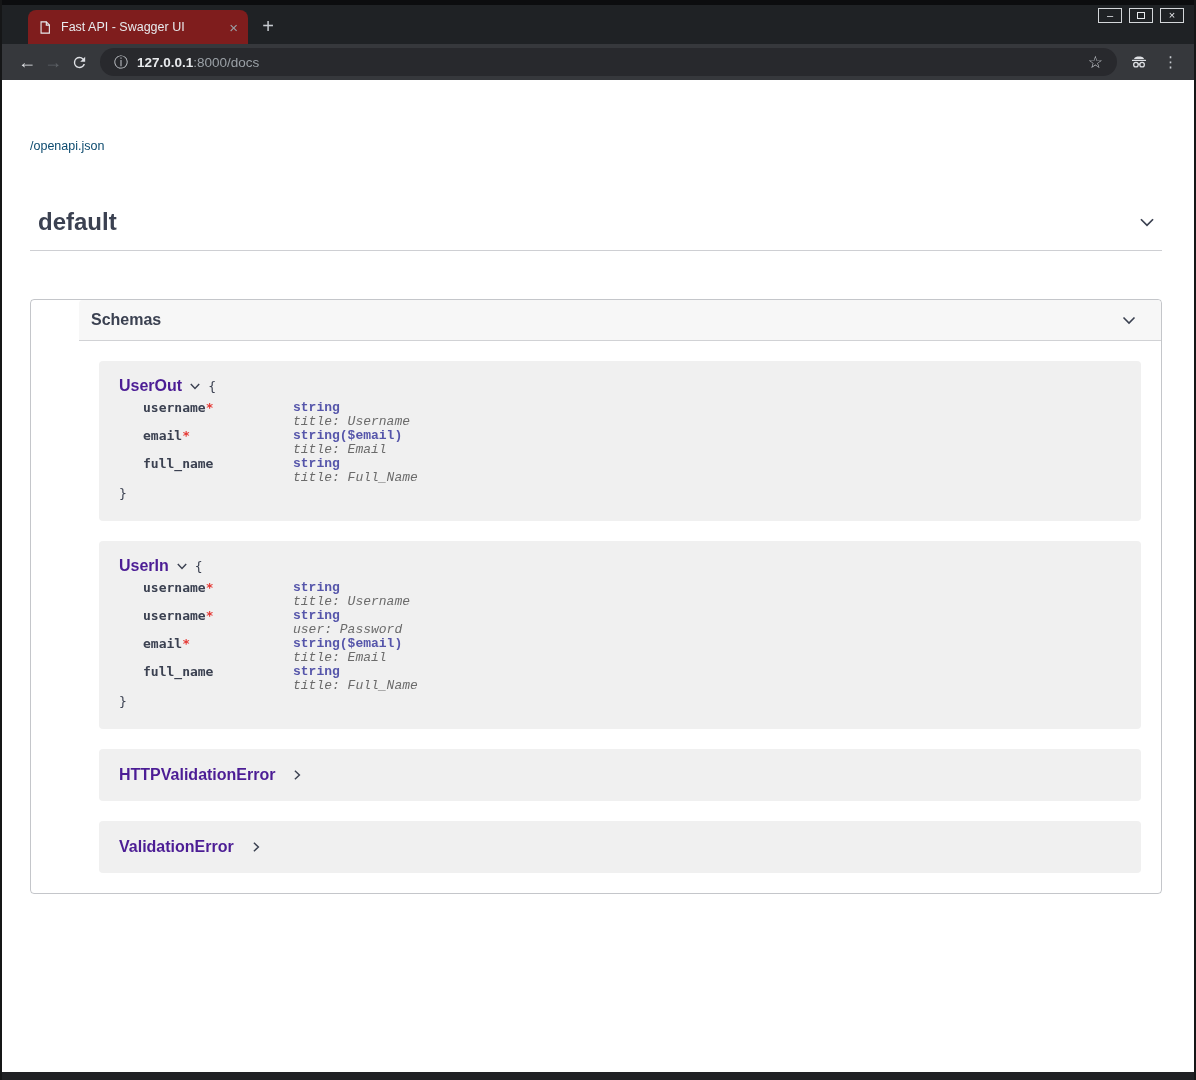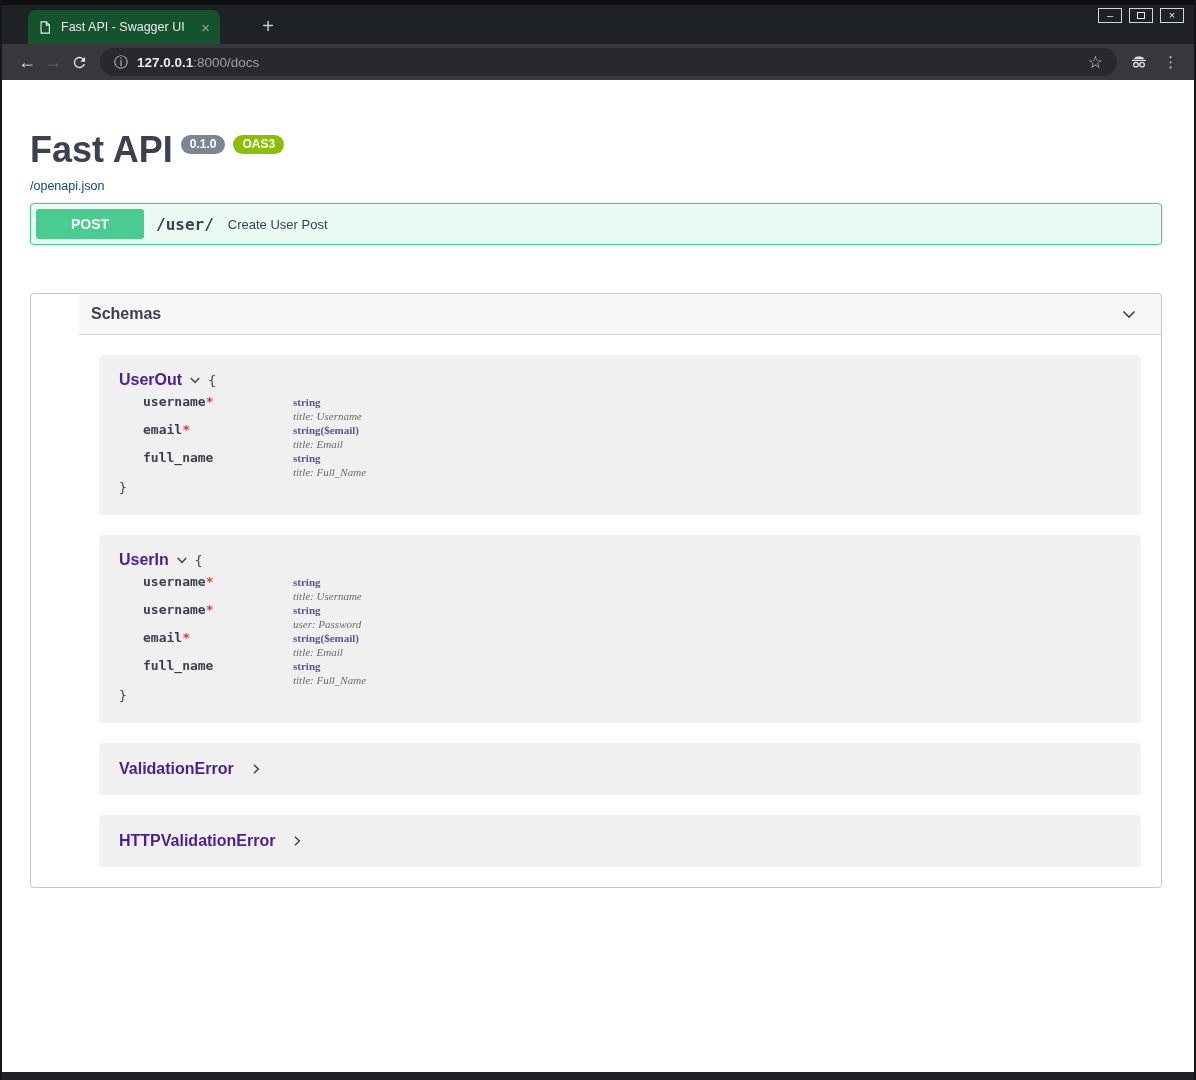"Fast API - Swagger UI" .tab { background: #14532d -> #7f1d1d; width: 192px -> 220px }
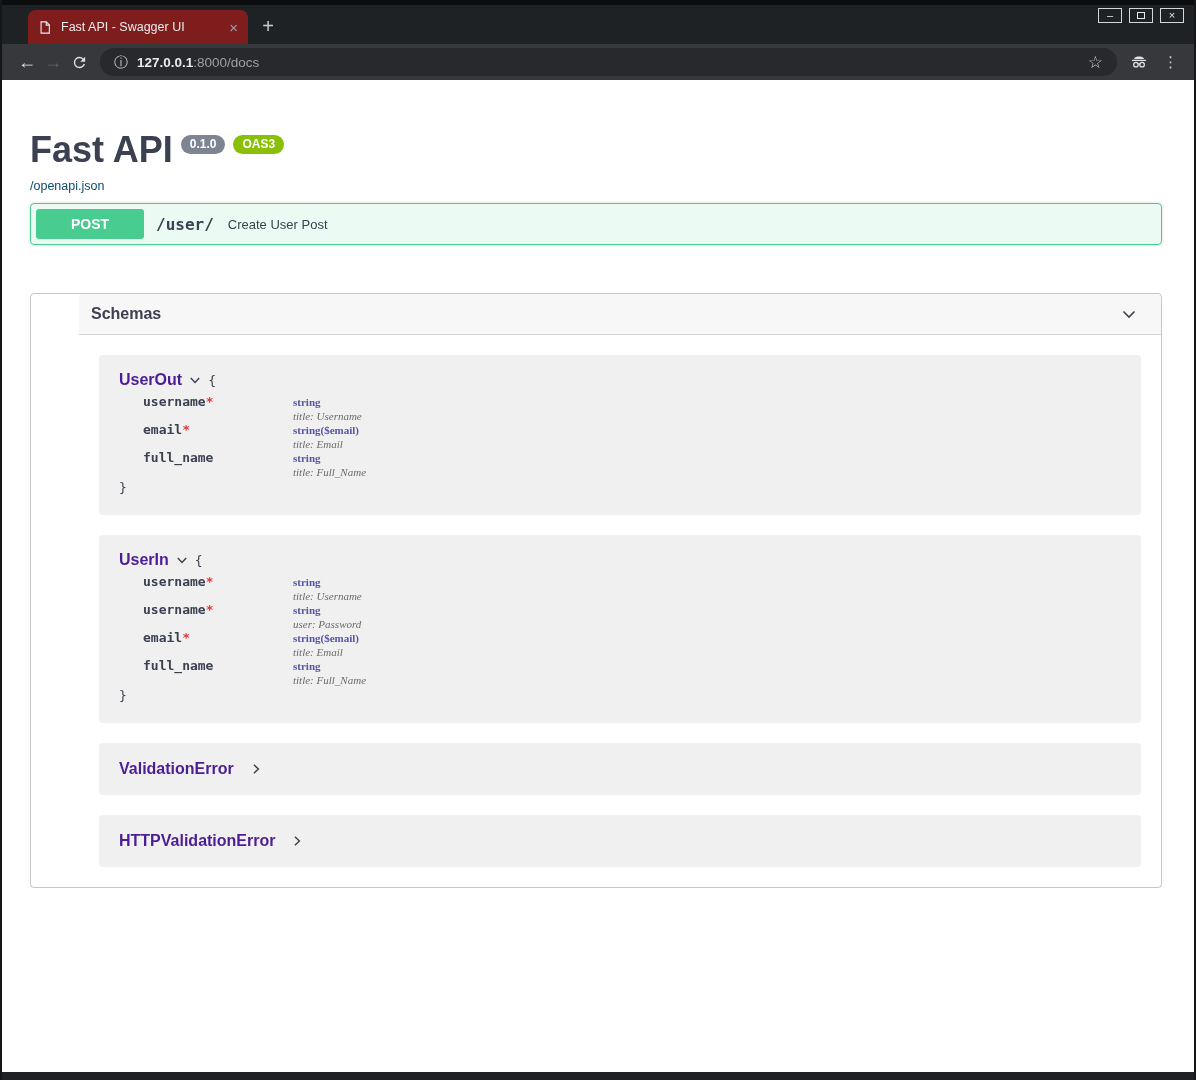"Fast API" div.info-block { html: <div> <span>Fast API</span> <span>0.1.0</span> <span>OAS3</span> </div> -> none }
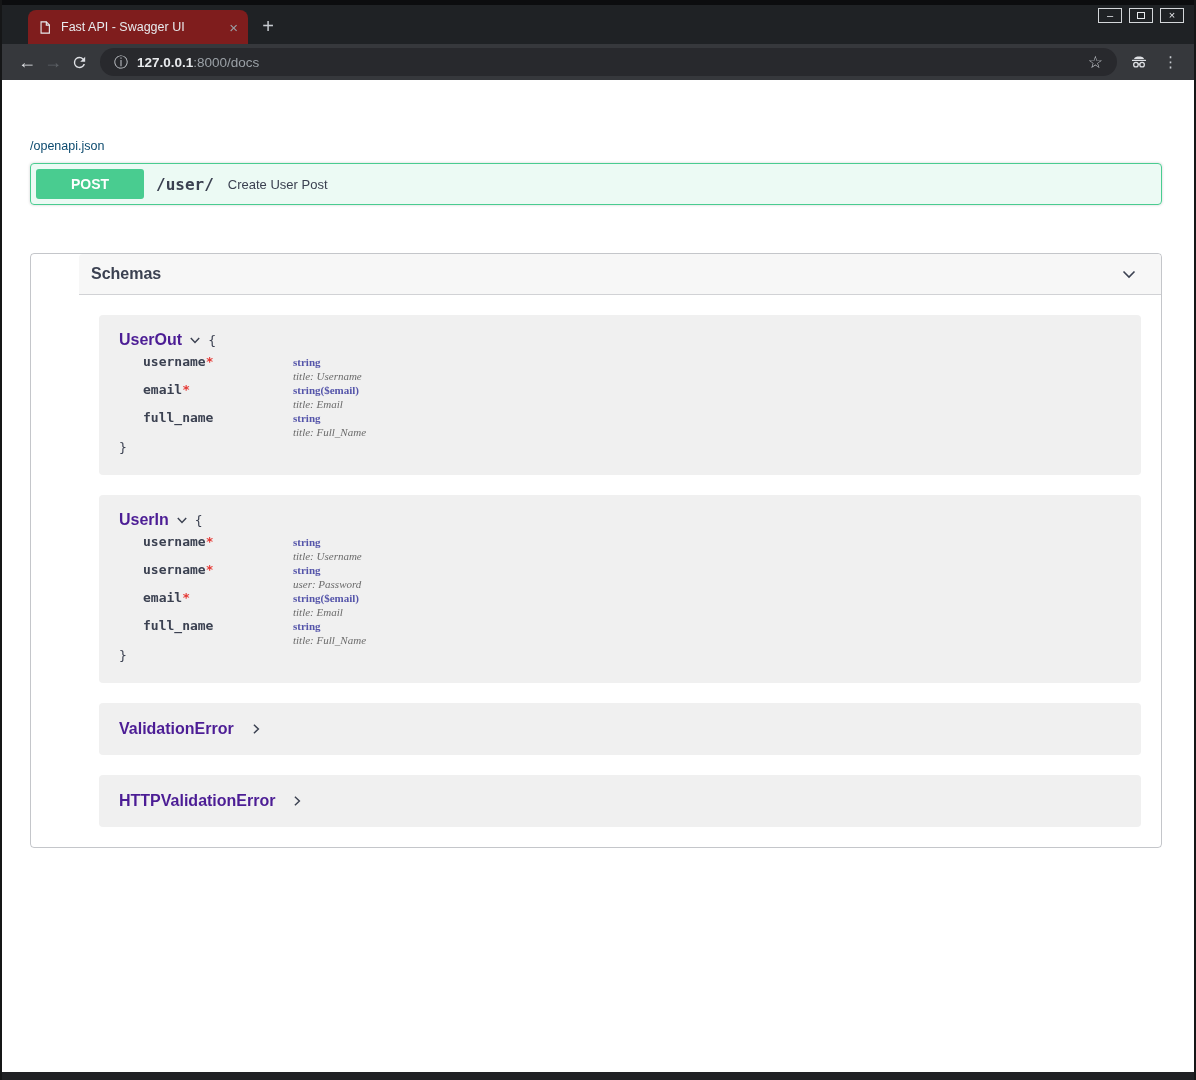"default" div.tag-section { html: none -> <div> <span>default</span> <svg> <polyline></polyline> </svg> </div> }
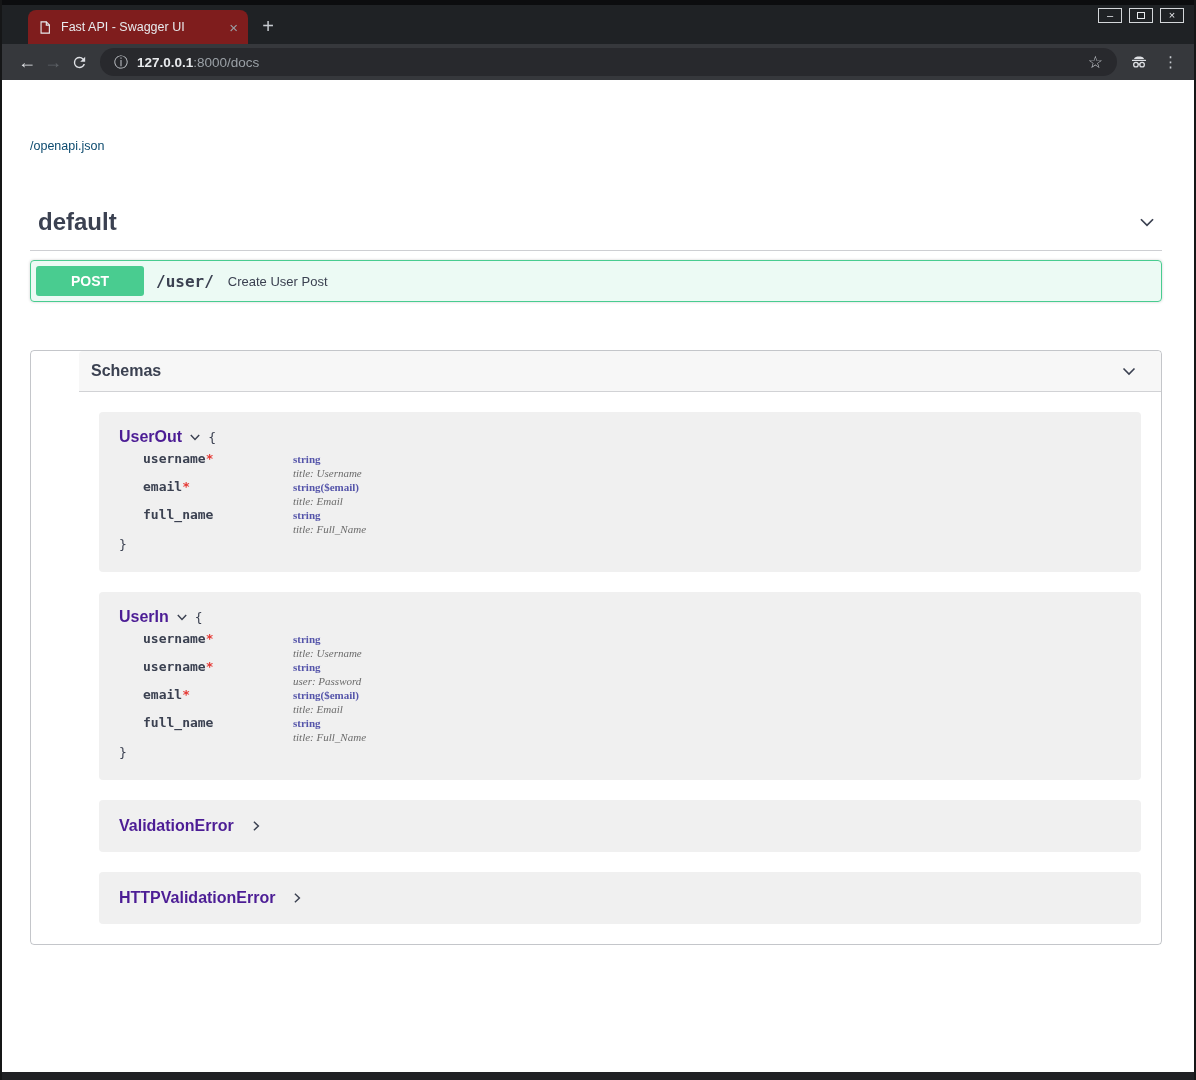"POST" div.opblock { html: <div> <button>POST</button> <span>/user/</span> <span>Create User Post</span> </div> -> none }
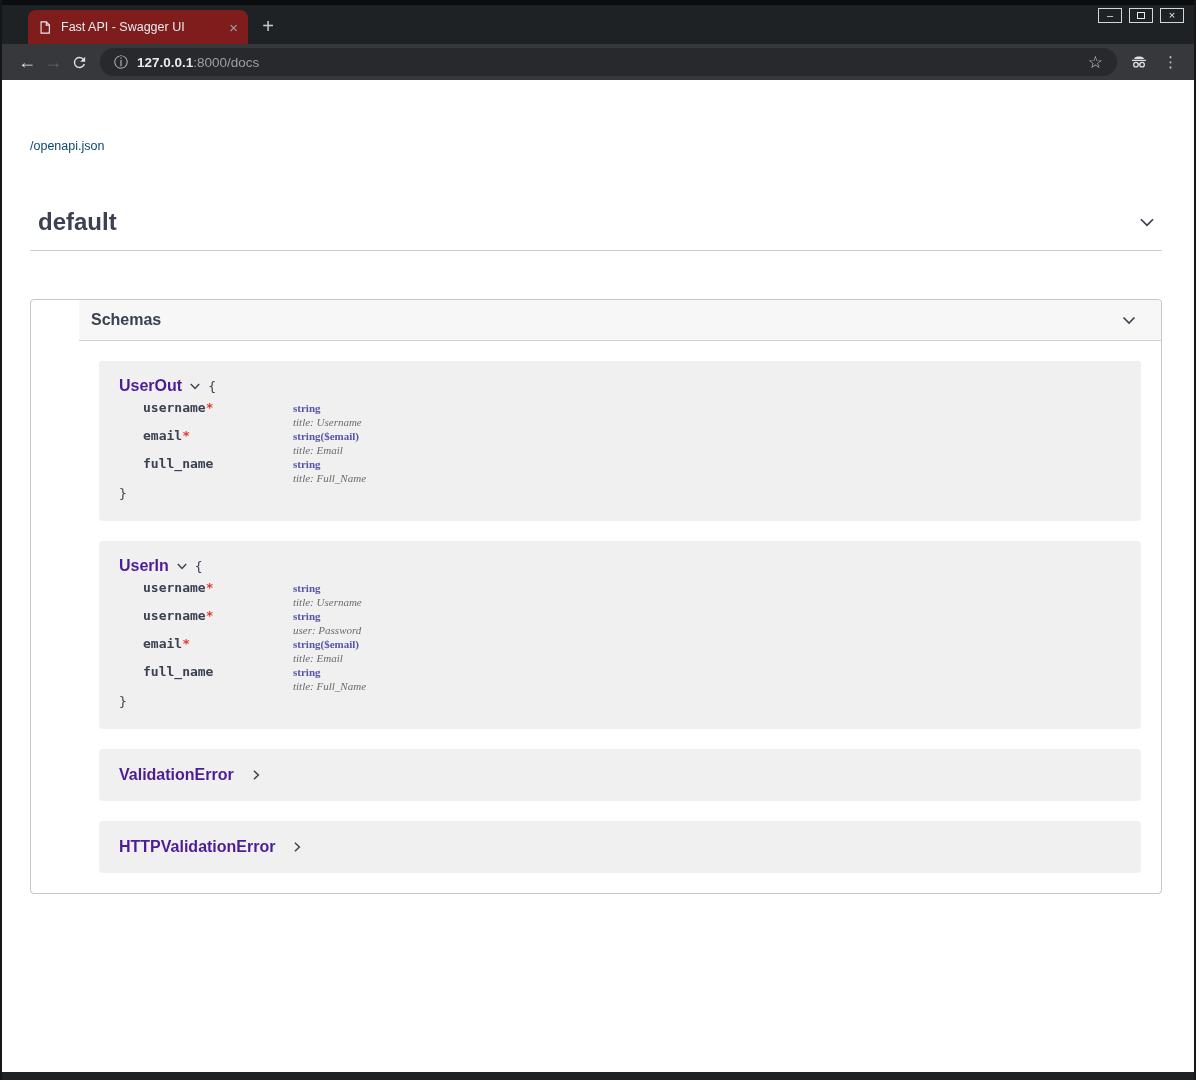"string" .prop-detail { font-family: Liberation Serif, serif -> Liberation Mono, monospace; font-size: 11px -> 13px }
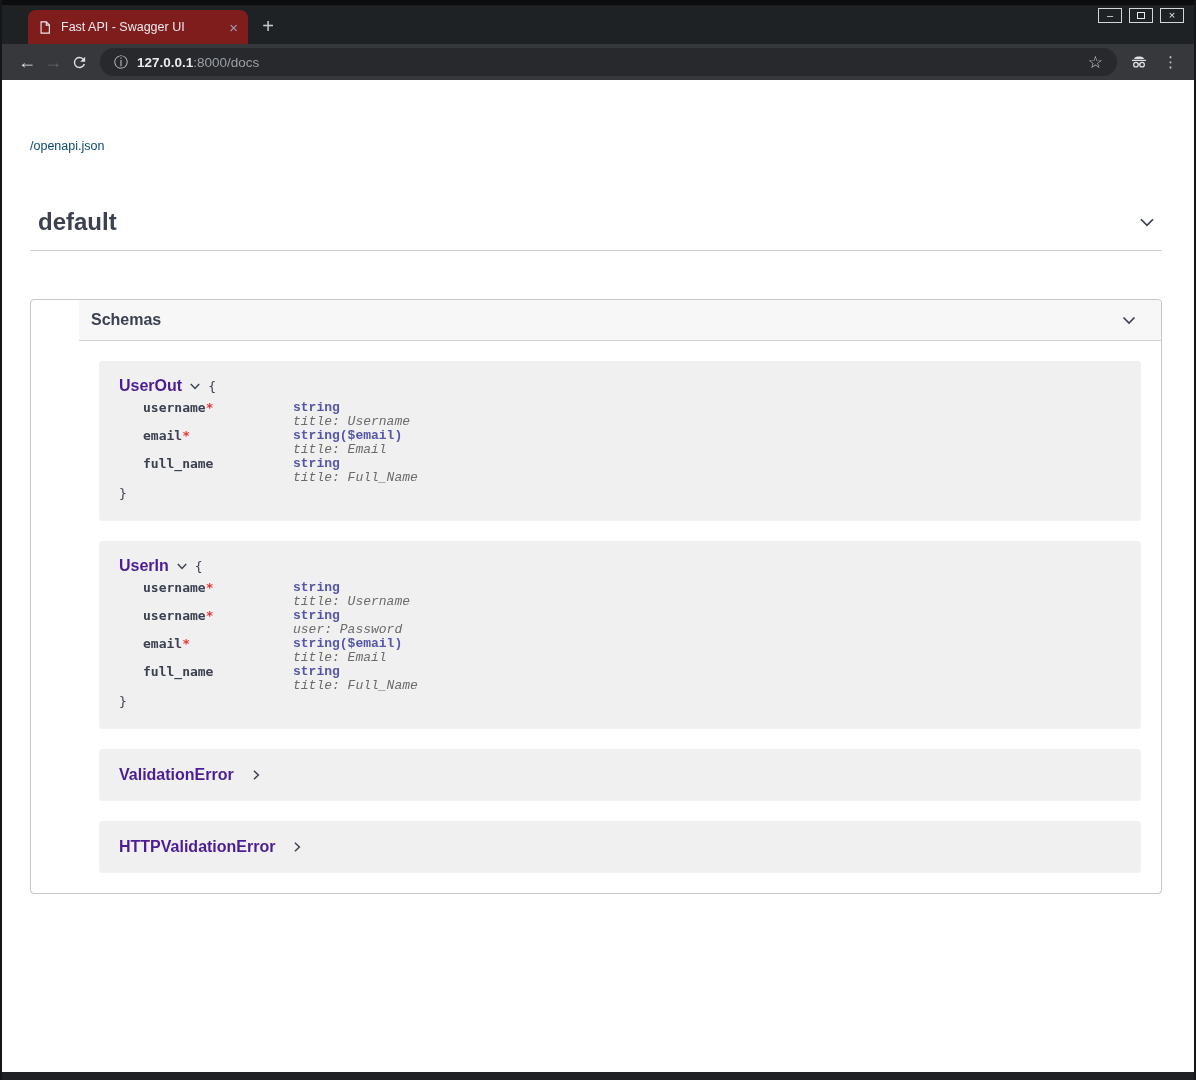"ValidationError" div.model-box { order: before "HTTPValidationError" -> after "HTTPValidationError" }
